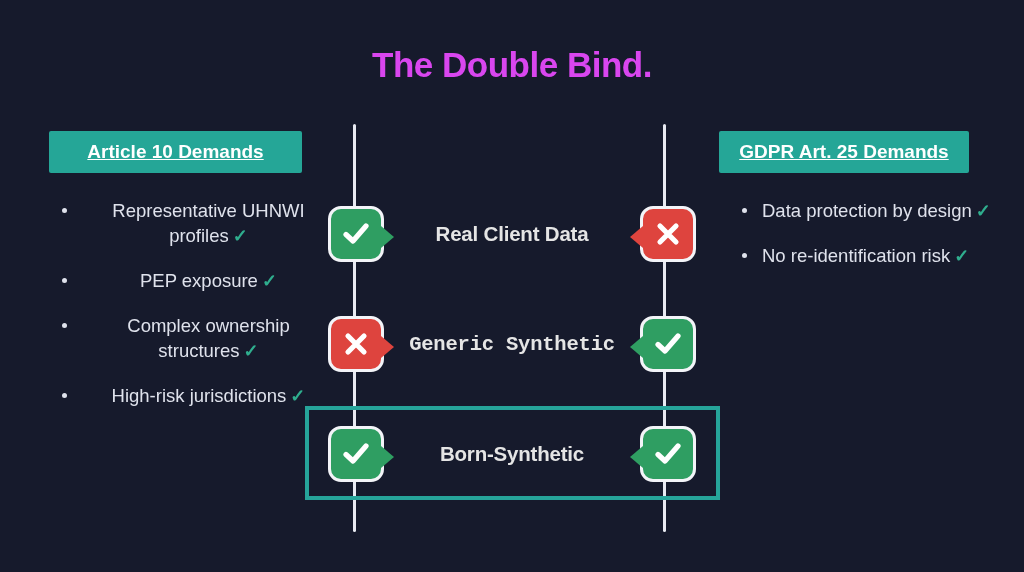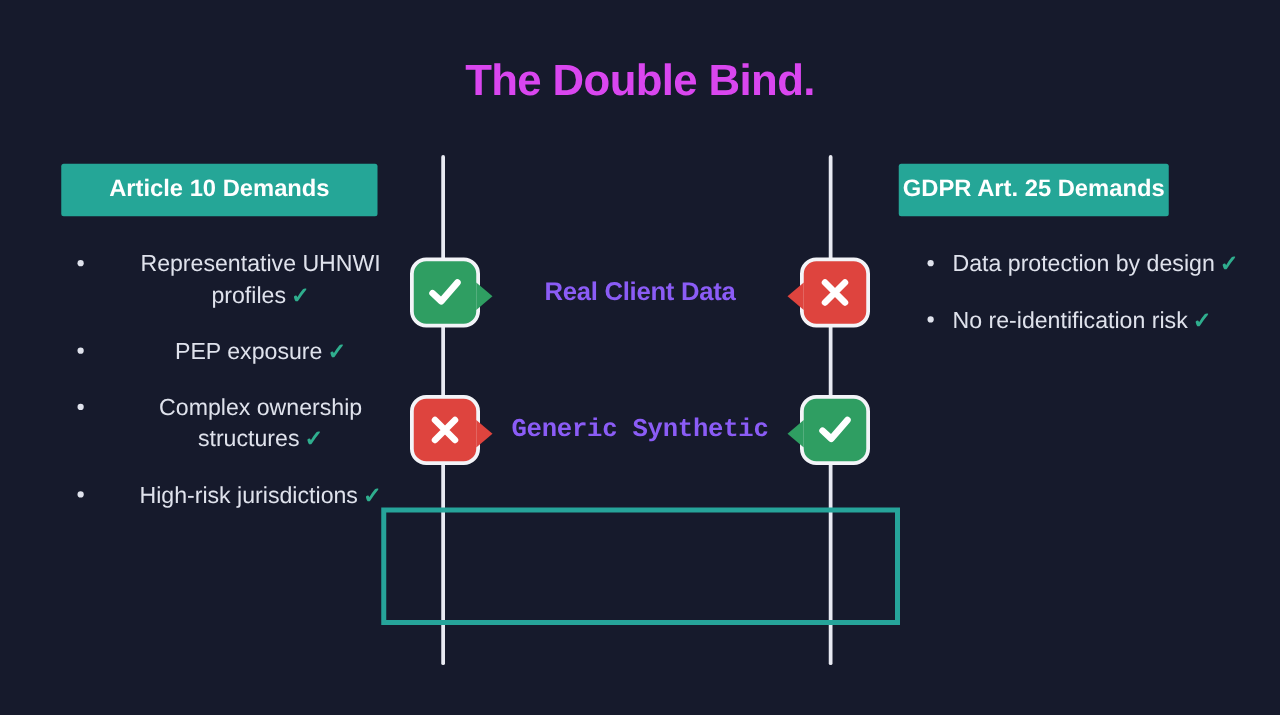"Article 10 Demands" .col-header { text-decoration: none -> underline }
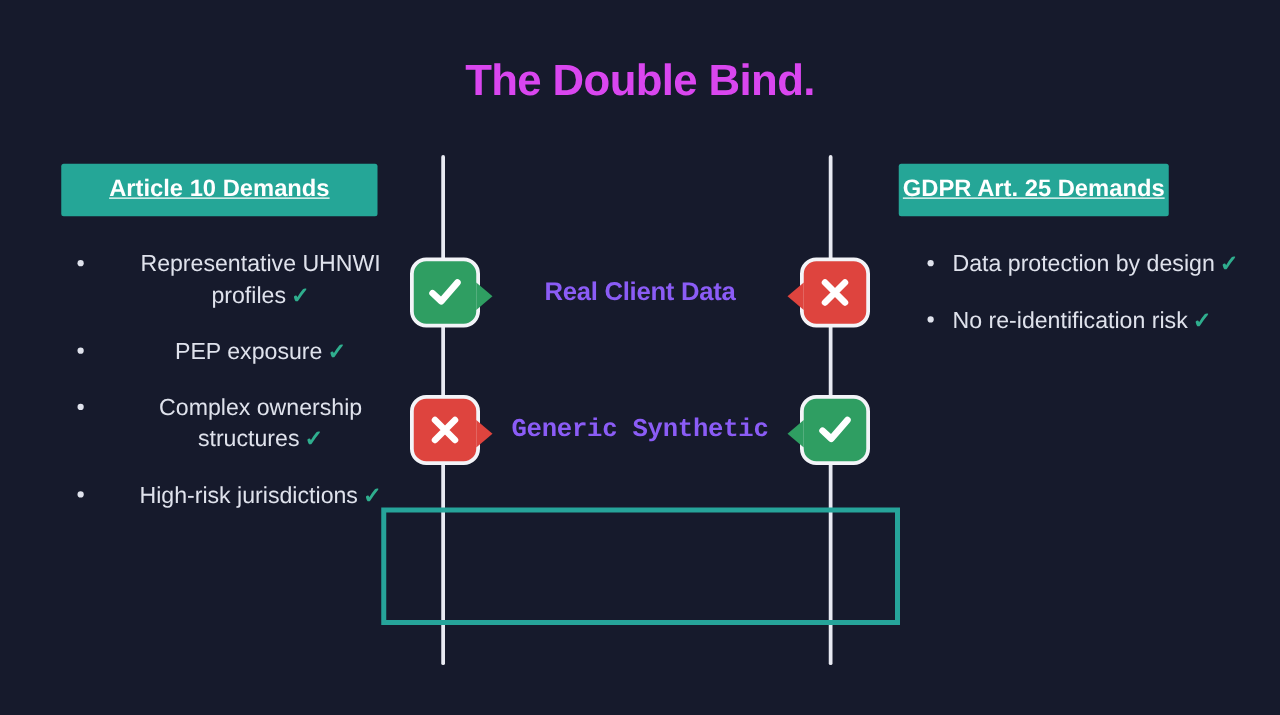"GDPR Art. 25 Demands" #header-right { width: 216px -> 250px }
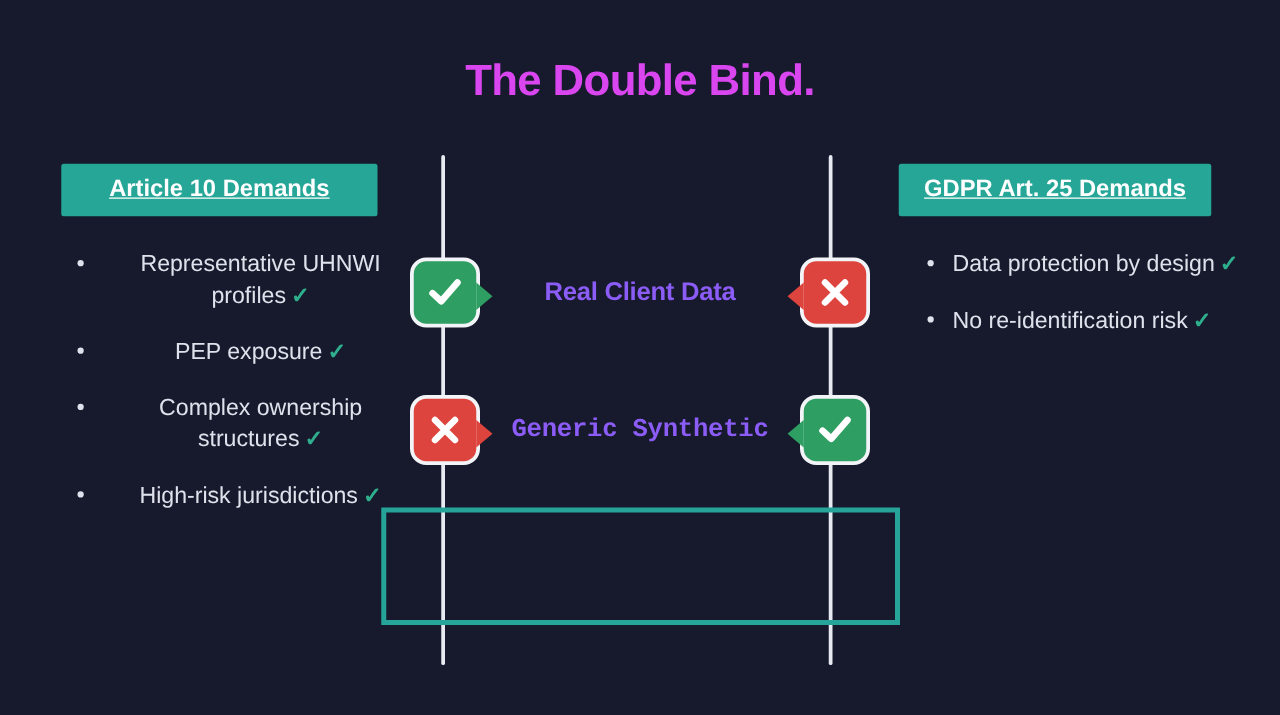"Real Client Data" .row-label { color: #8b5cf6 -> #e5e5e5 }
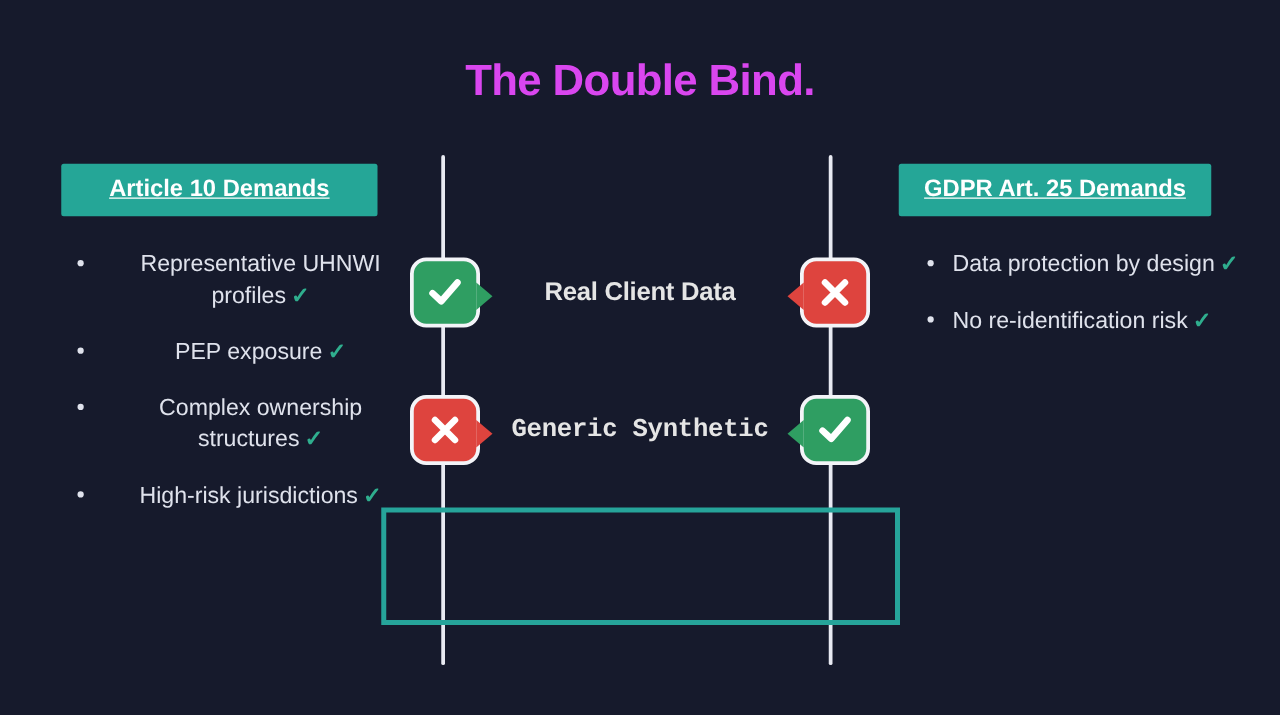"Born-Synthetic" div.row { html: none -> <div> <div> <span></span> <svg> <path></path> </svg> </div> <div>Born-Synthetic</div> <div> <span></span> <svg> <path></path> </svg> </div> </div> }
